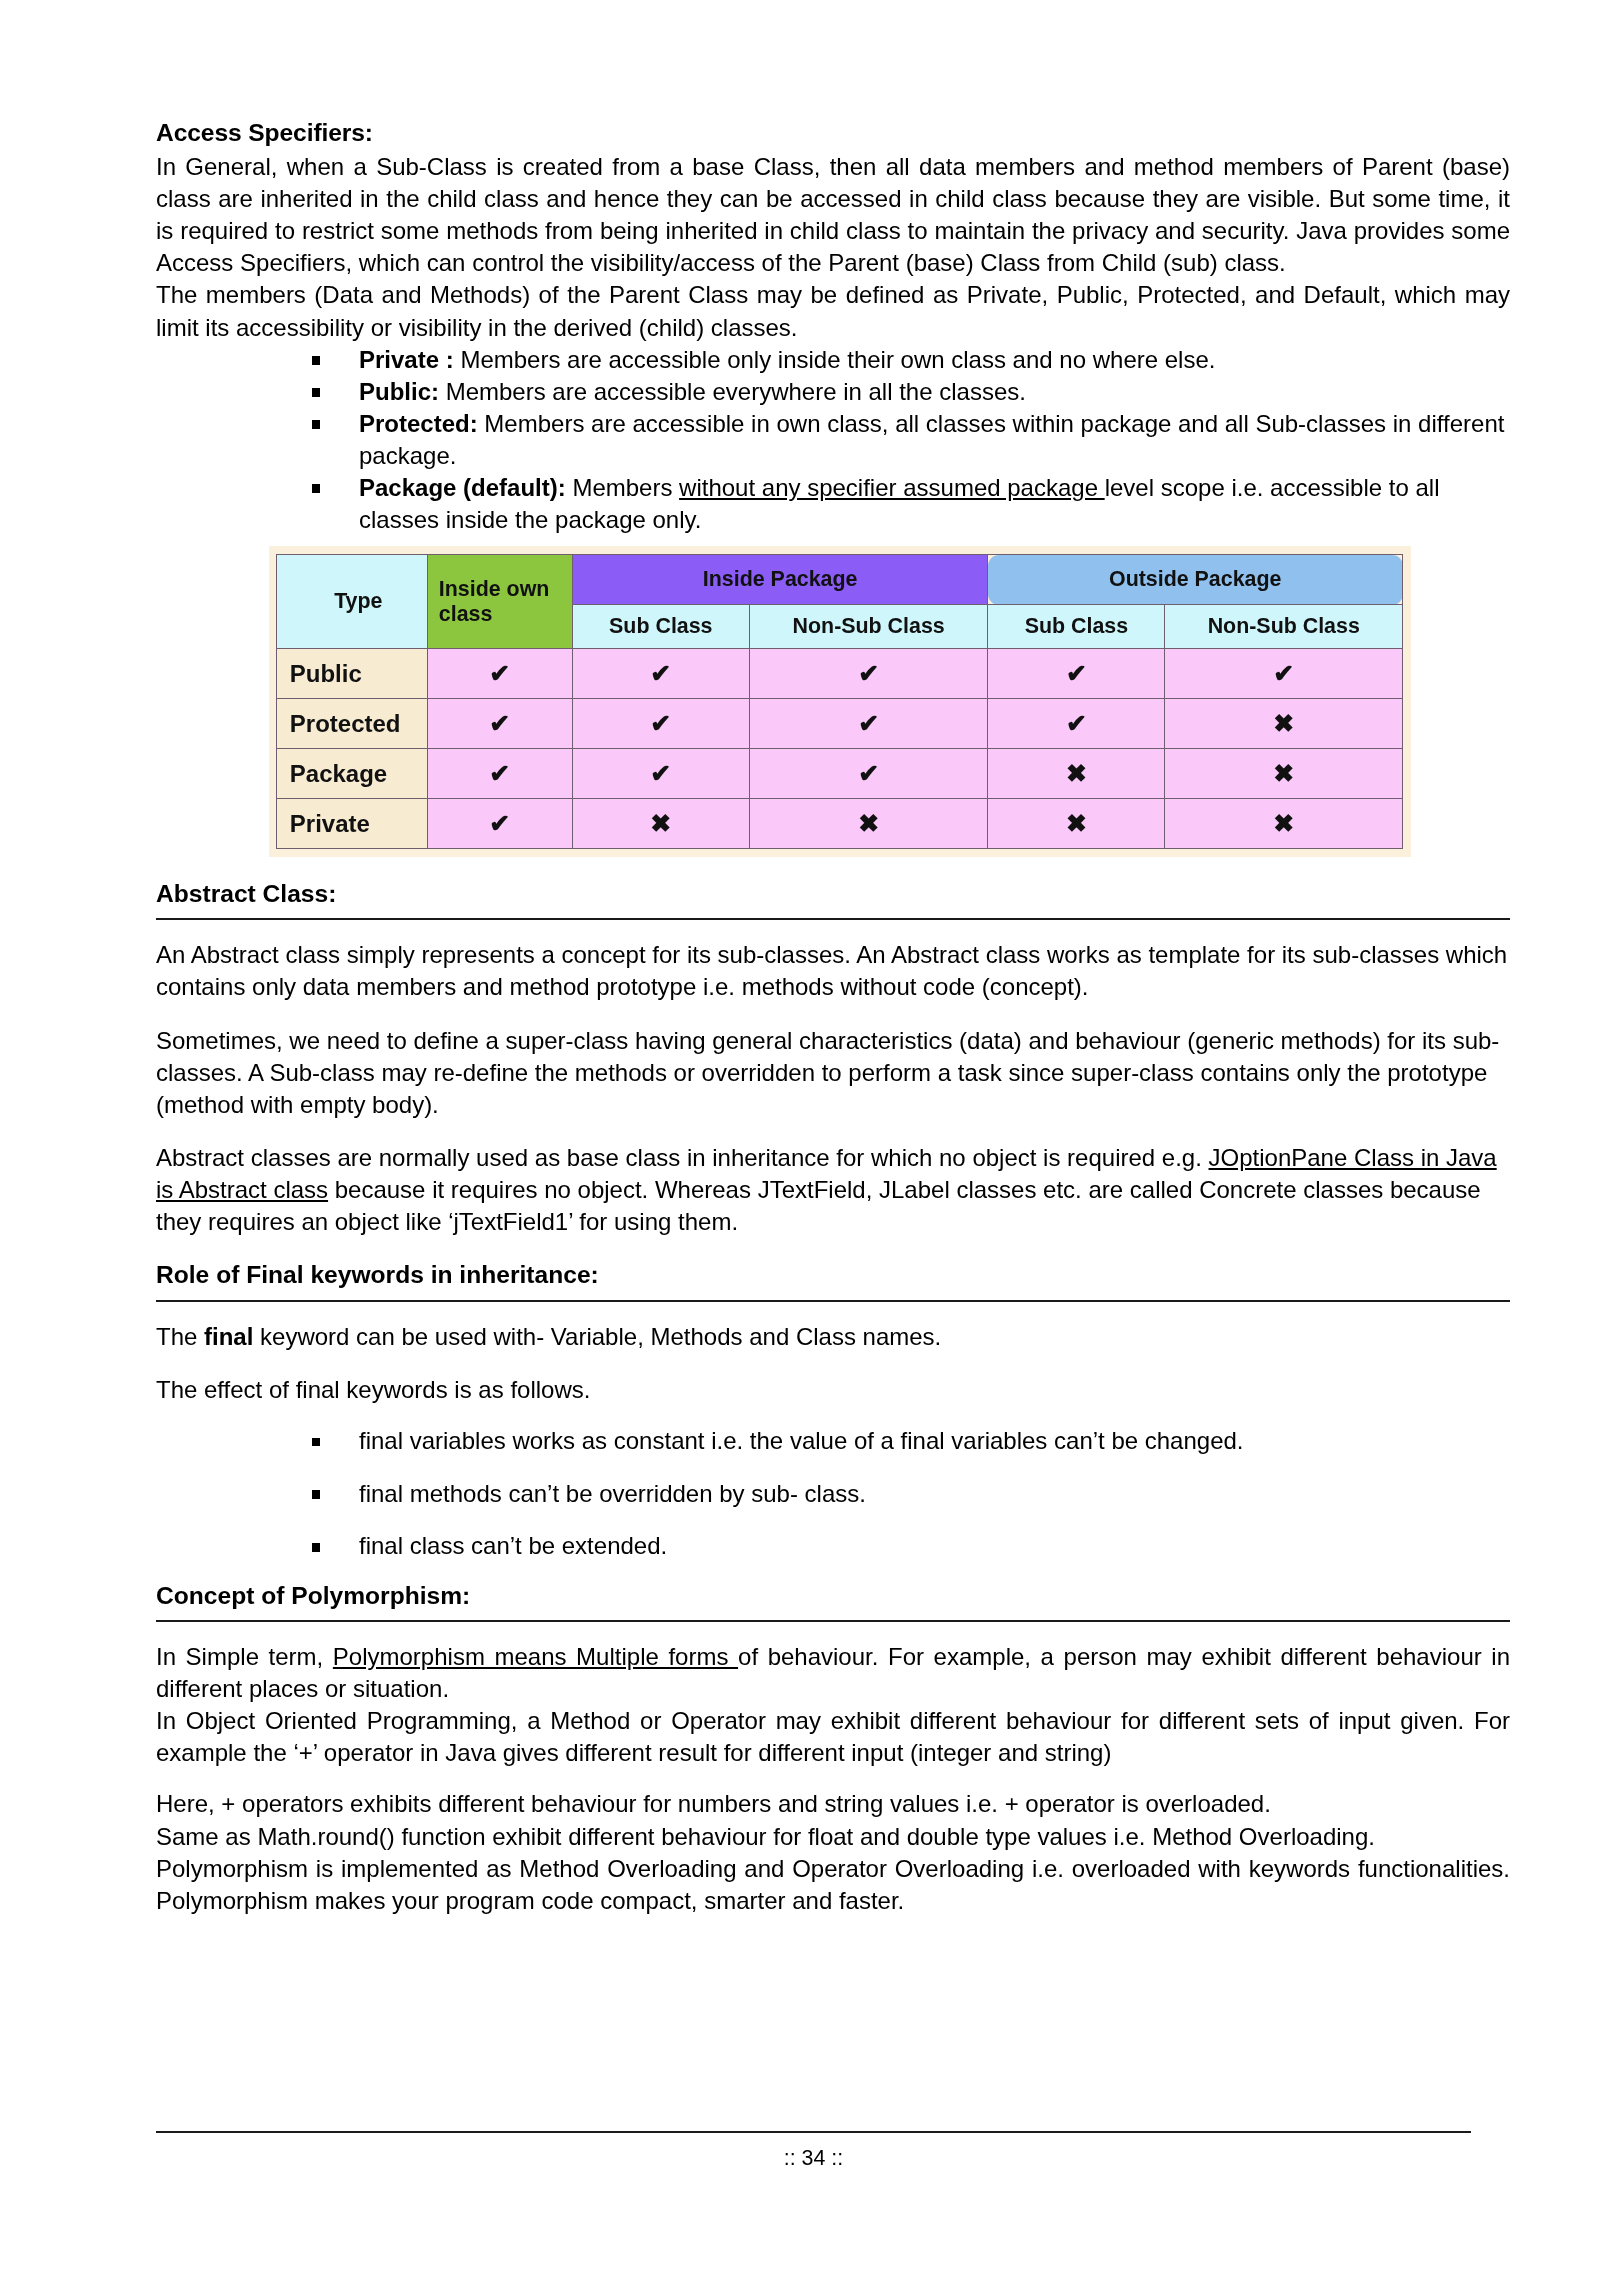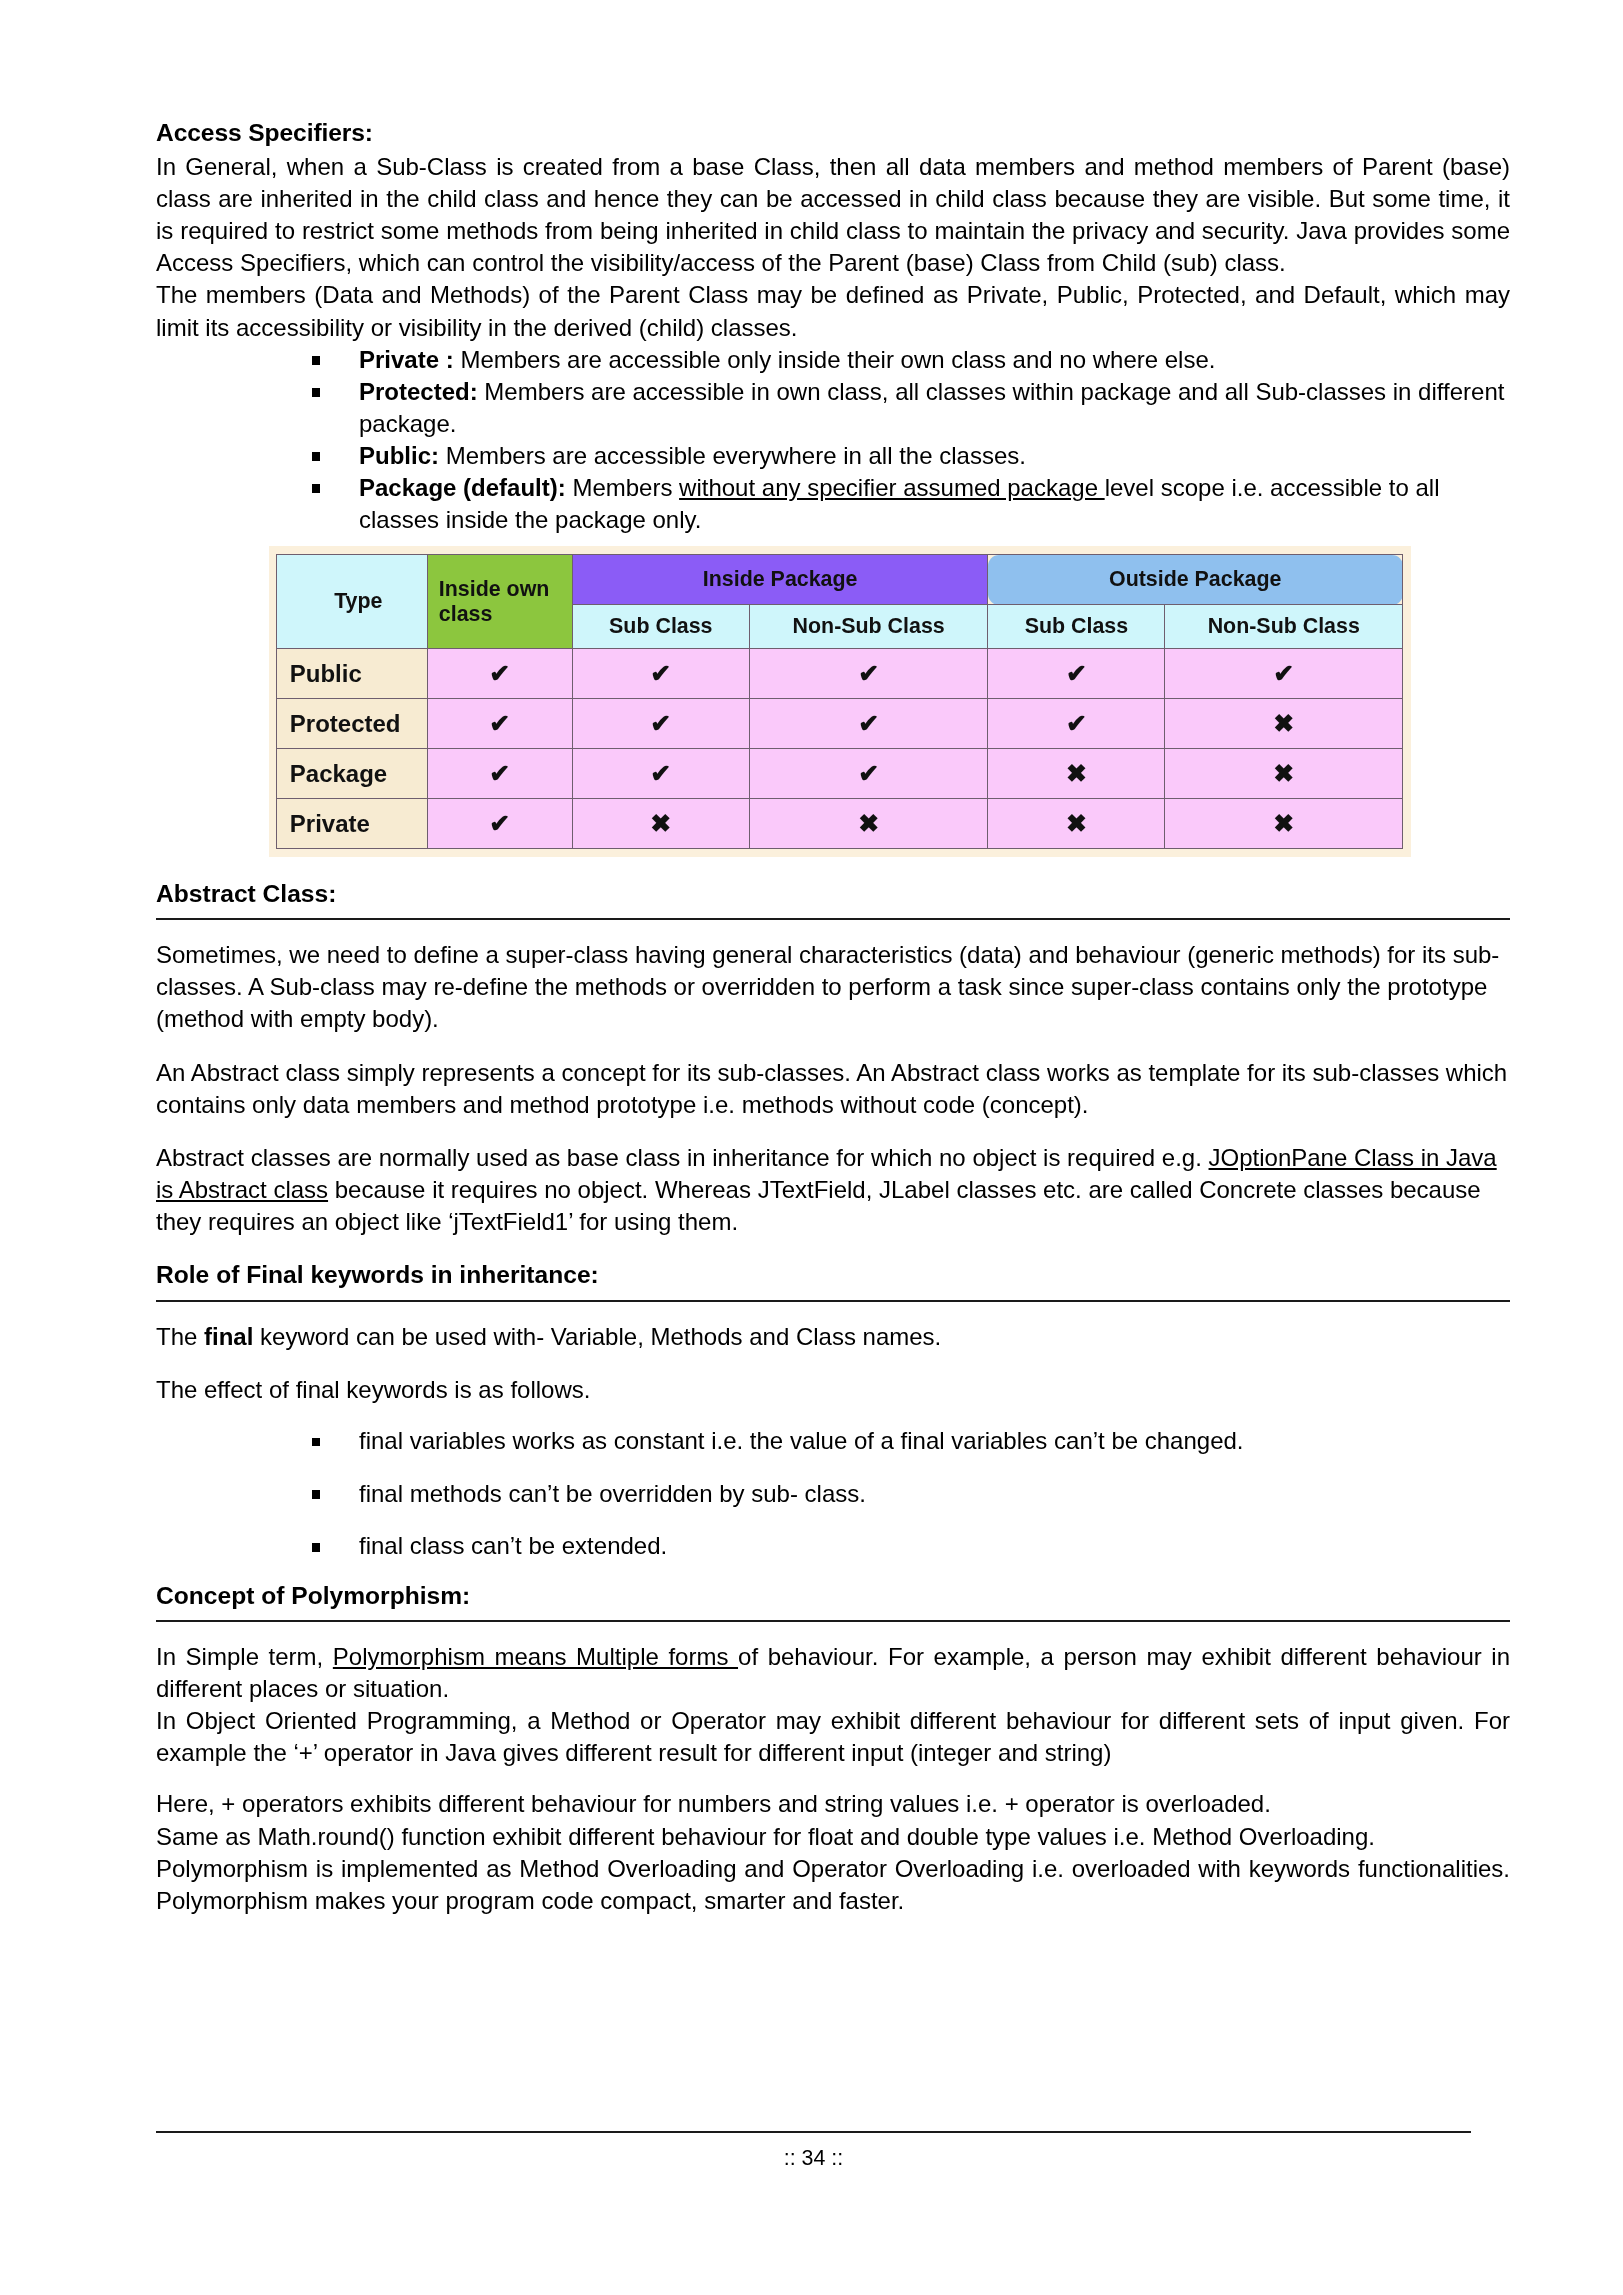"Protected: Members are accessible in" li { order: before "Public: Members are accessible" -> after "Public: Members are accessible" }
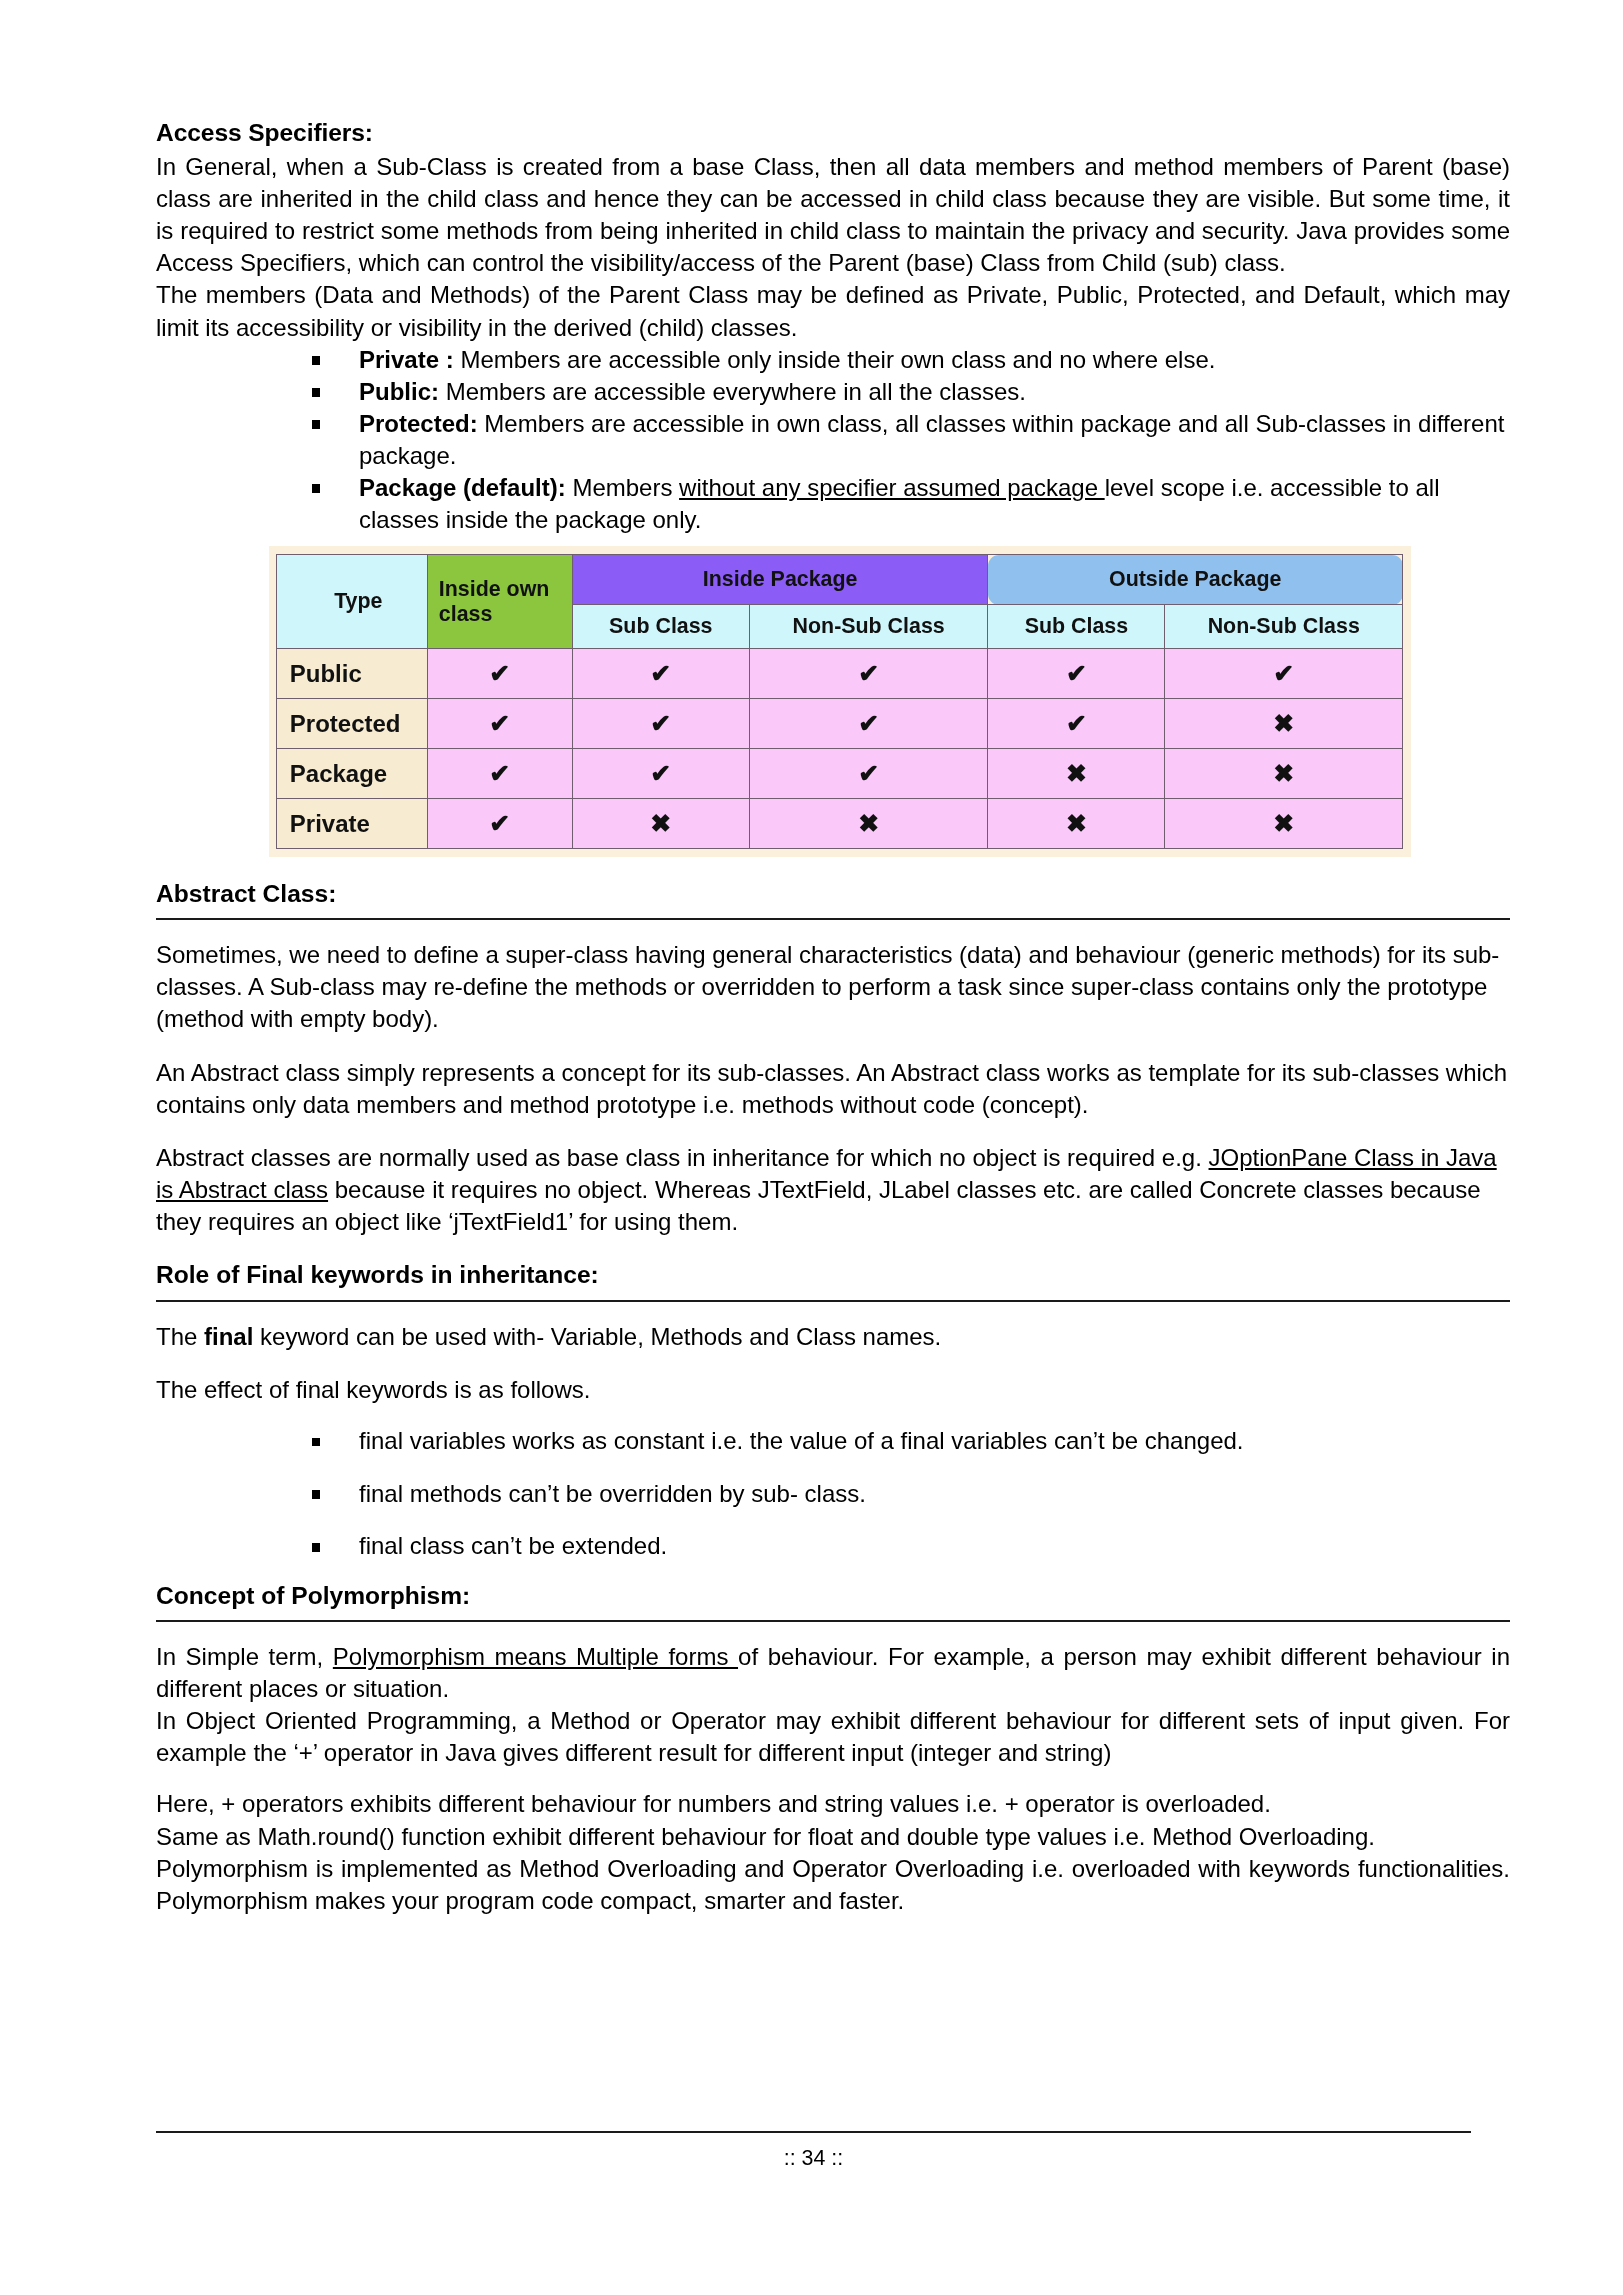"Sometimes, we need to define" p.left { order: before "An Abstract class simply represents" -> after "An Abstract class simply represents" }
